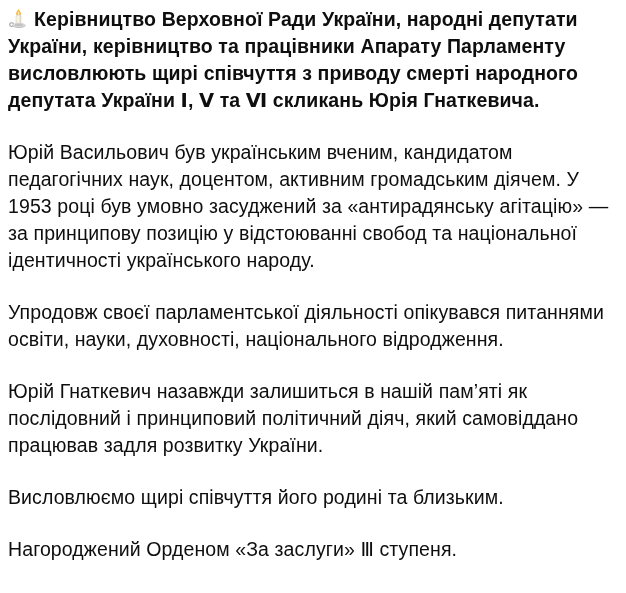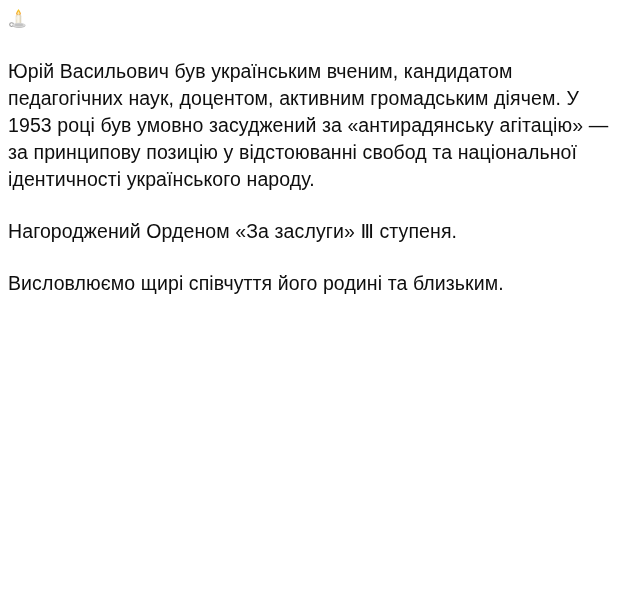"Керівництво Верховної Ради України," span { html: none -> <span>Керівництво Верховної Ради України, народні депутати України, керівництво та працівники Апарату Парламенту висловлюють щирі співчуття з приводу смерті народного депутата України Ⅰ, Ⅴ та Ⅵ скликань Юрія Гнаткевича.</span> }
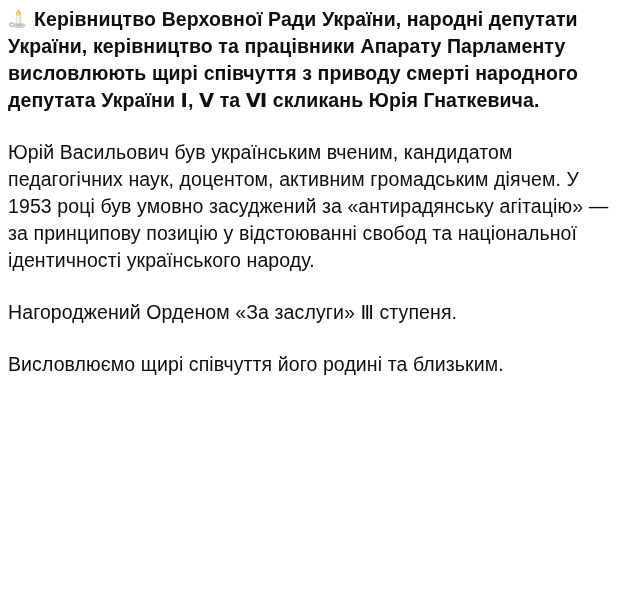"Упродовж своєї парламентської діяльності" p.para { html: none -> <p>Упродовж своєї парламентської діяльності опікувався питаннями освіти, науки, духовності, національного відродження.</p> }
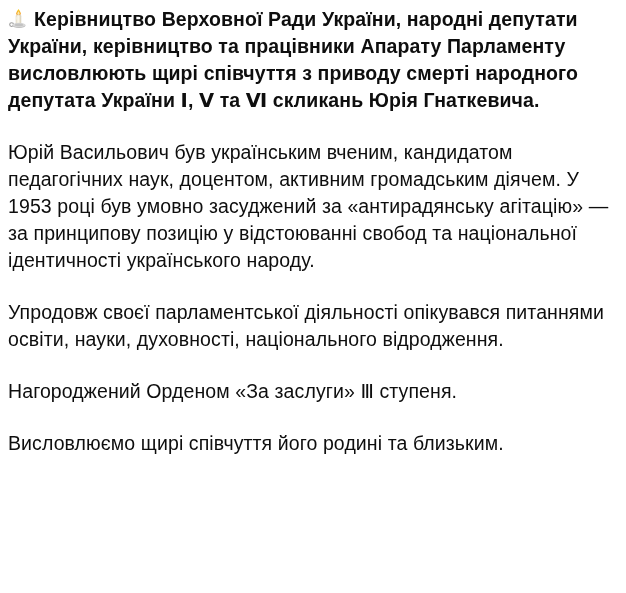"Юрій Гнаткевич назавжди залишиться в" p.para { html: none -> <p>Юрій Гнаткевич назавжди залишиться в нашій пам’яті як послідовний і принциповий політичний діяч, який самовіддано працював задля розвитку України.</p> }
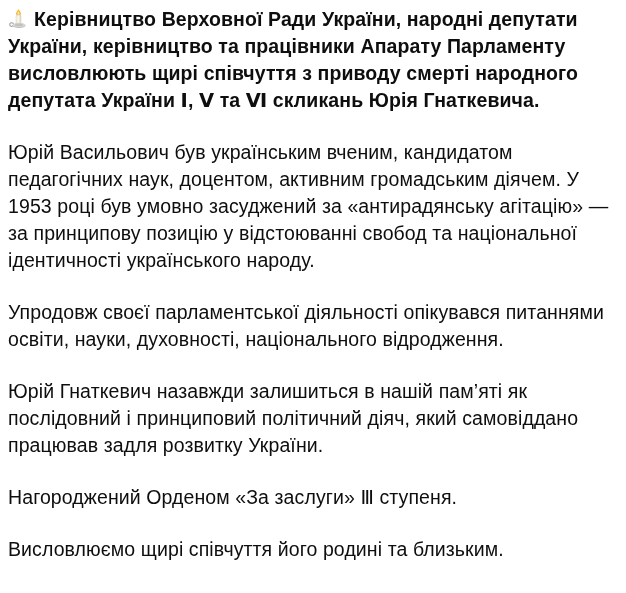"Нагороджений Орденом «За заслуги» Ⅲ" p.para { order: before "Висловлюємо щирі співчуття його родині" -> after "Висловлюємо щирі співчуття його родині" }
